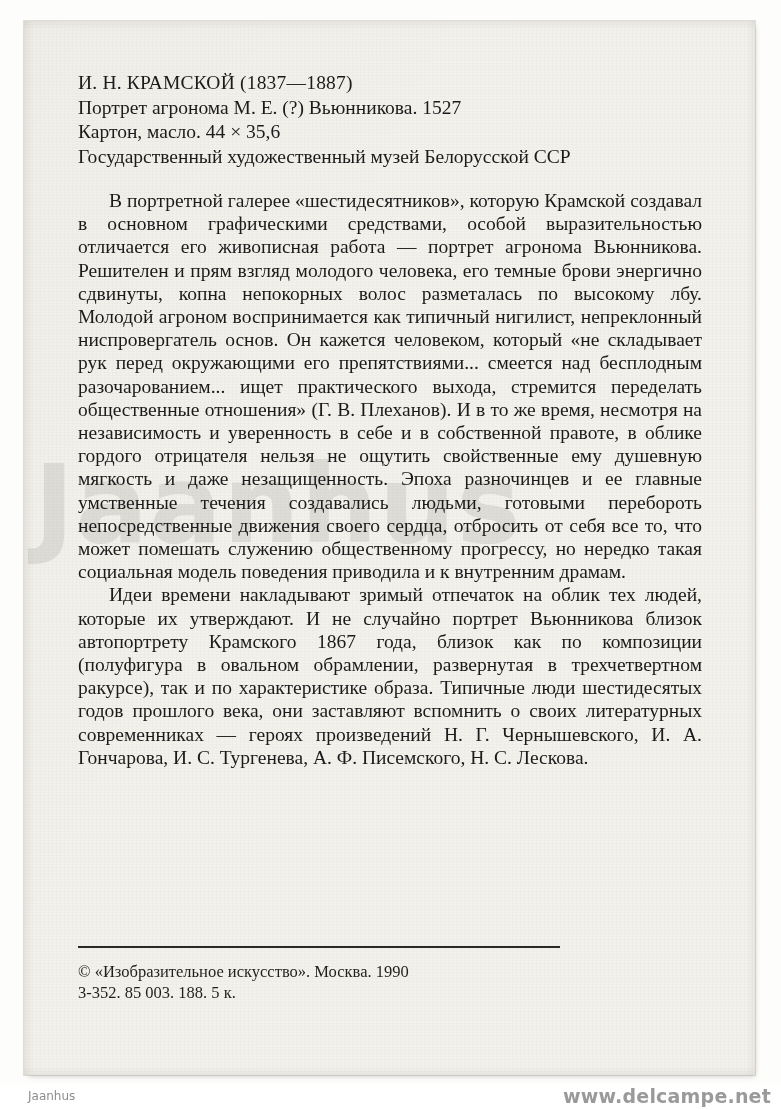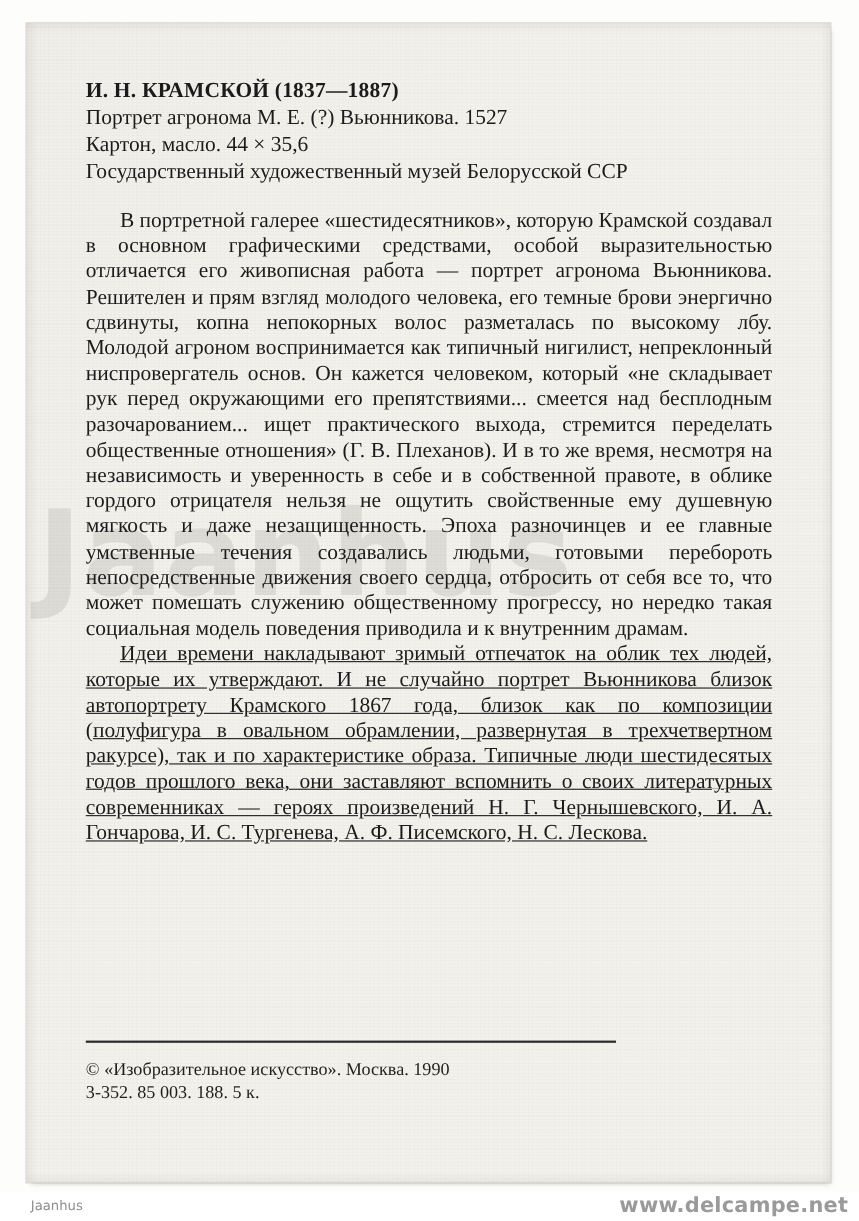"И. Н. КРАМСКОЙ (1837—1887)" #hdr-artist { font-weight: bold -> none }
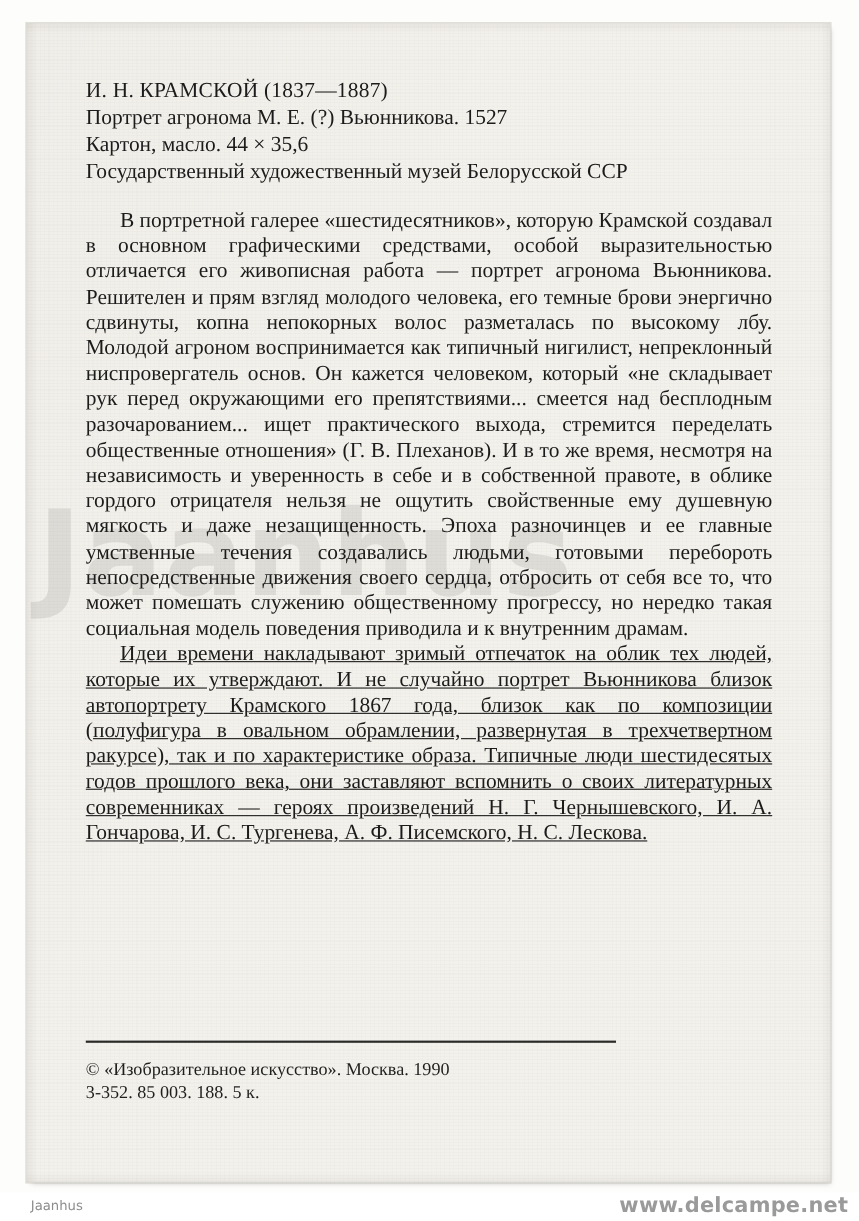"Идеи времени накладывают зримый" .para + .para { text-decoration: underline -> none }
